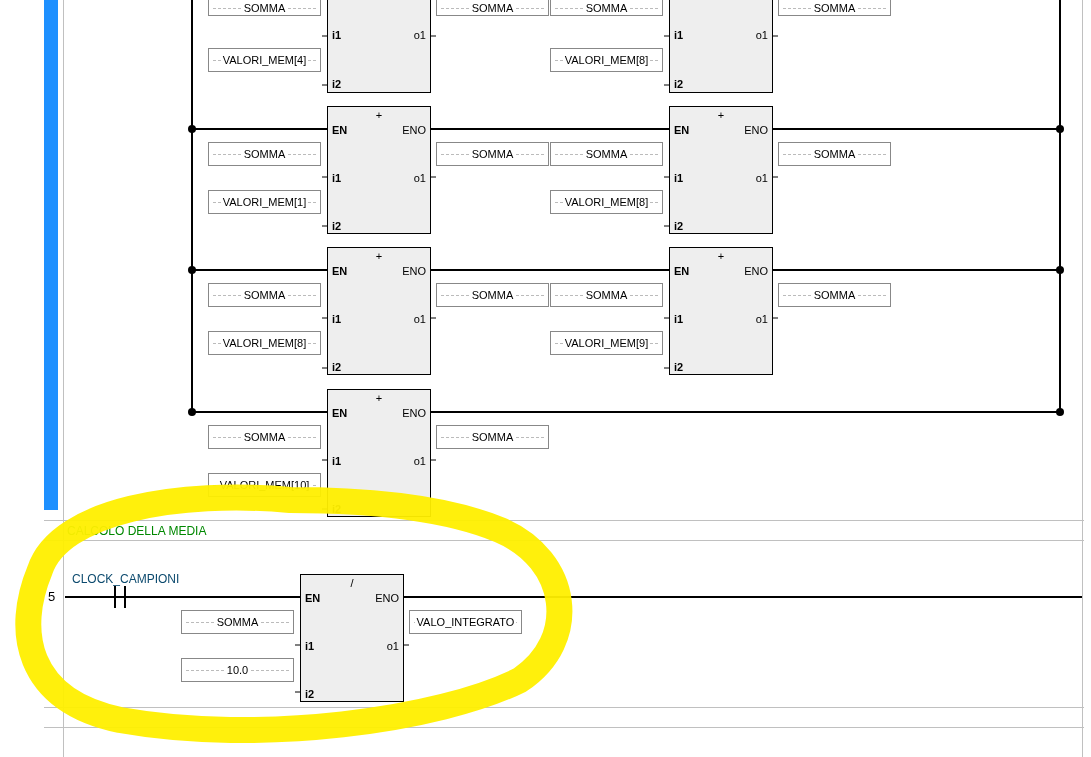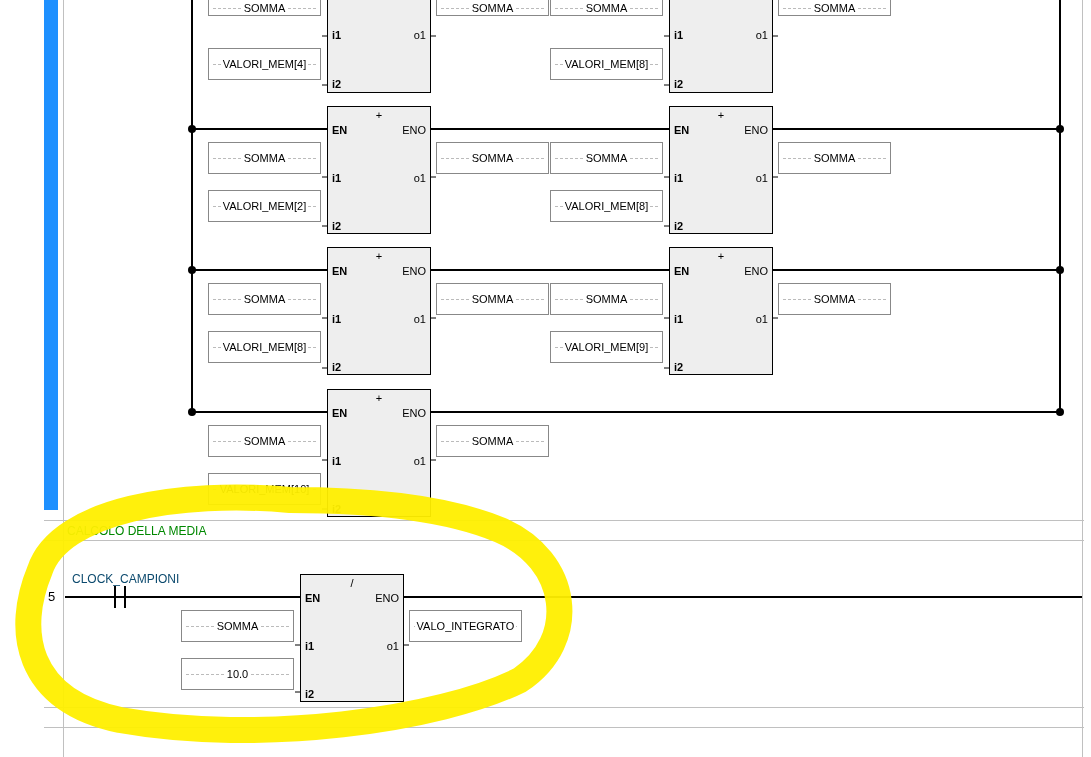"VALORI_MEM[4]" .tagbox { height: 32px -> 24px }
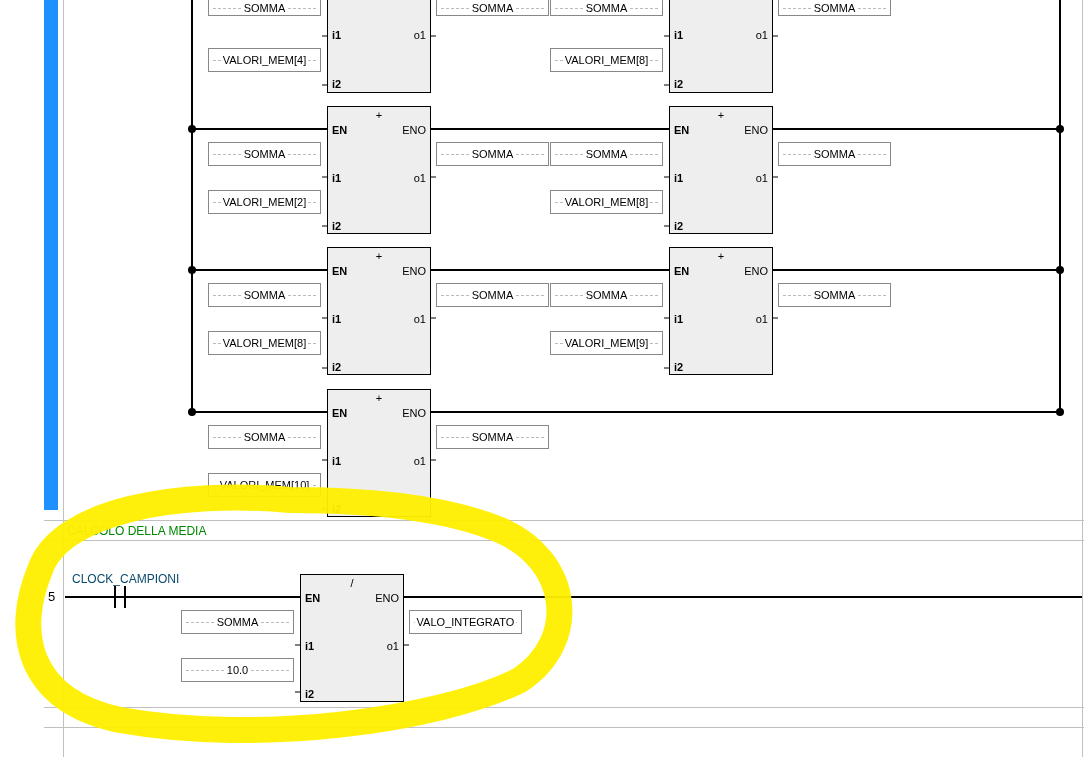"VALORI_MEM[2]" span { text: 2 -> 1 }
